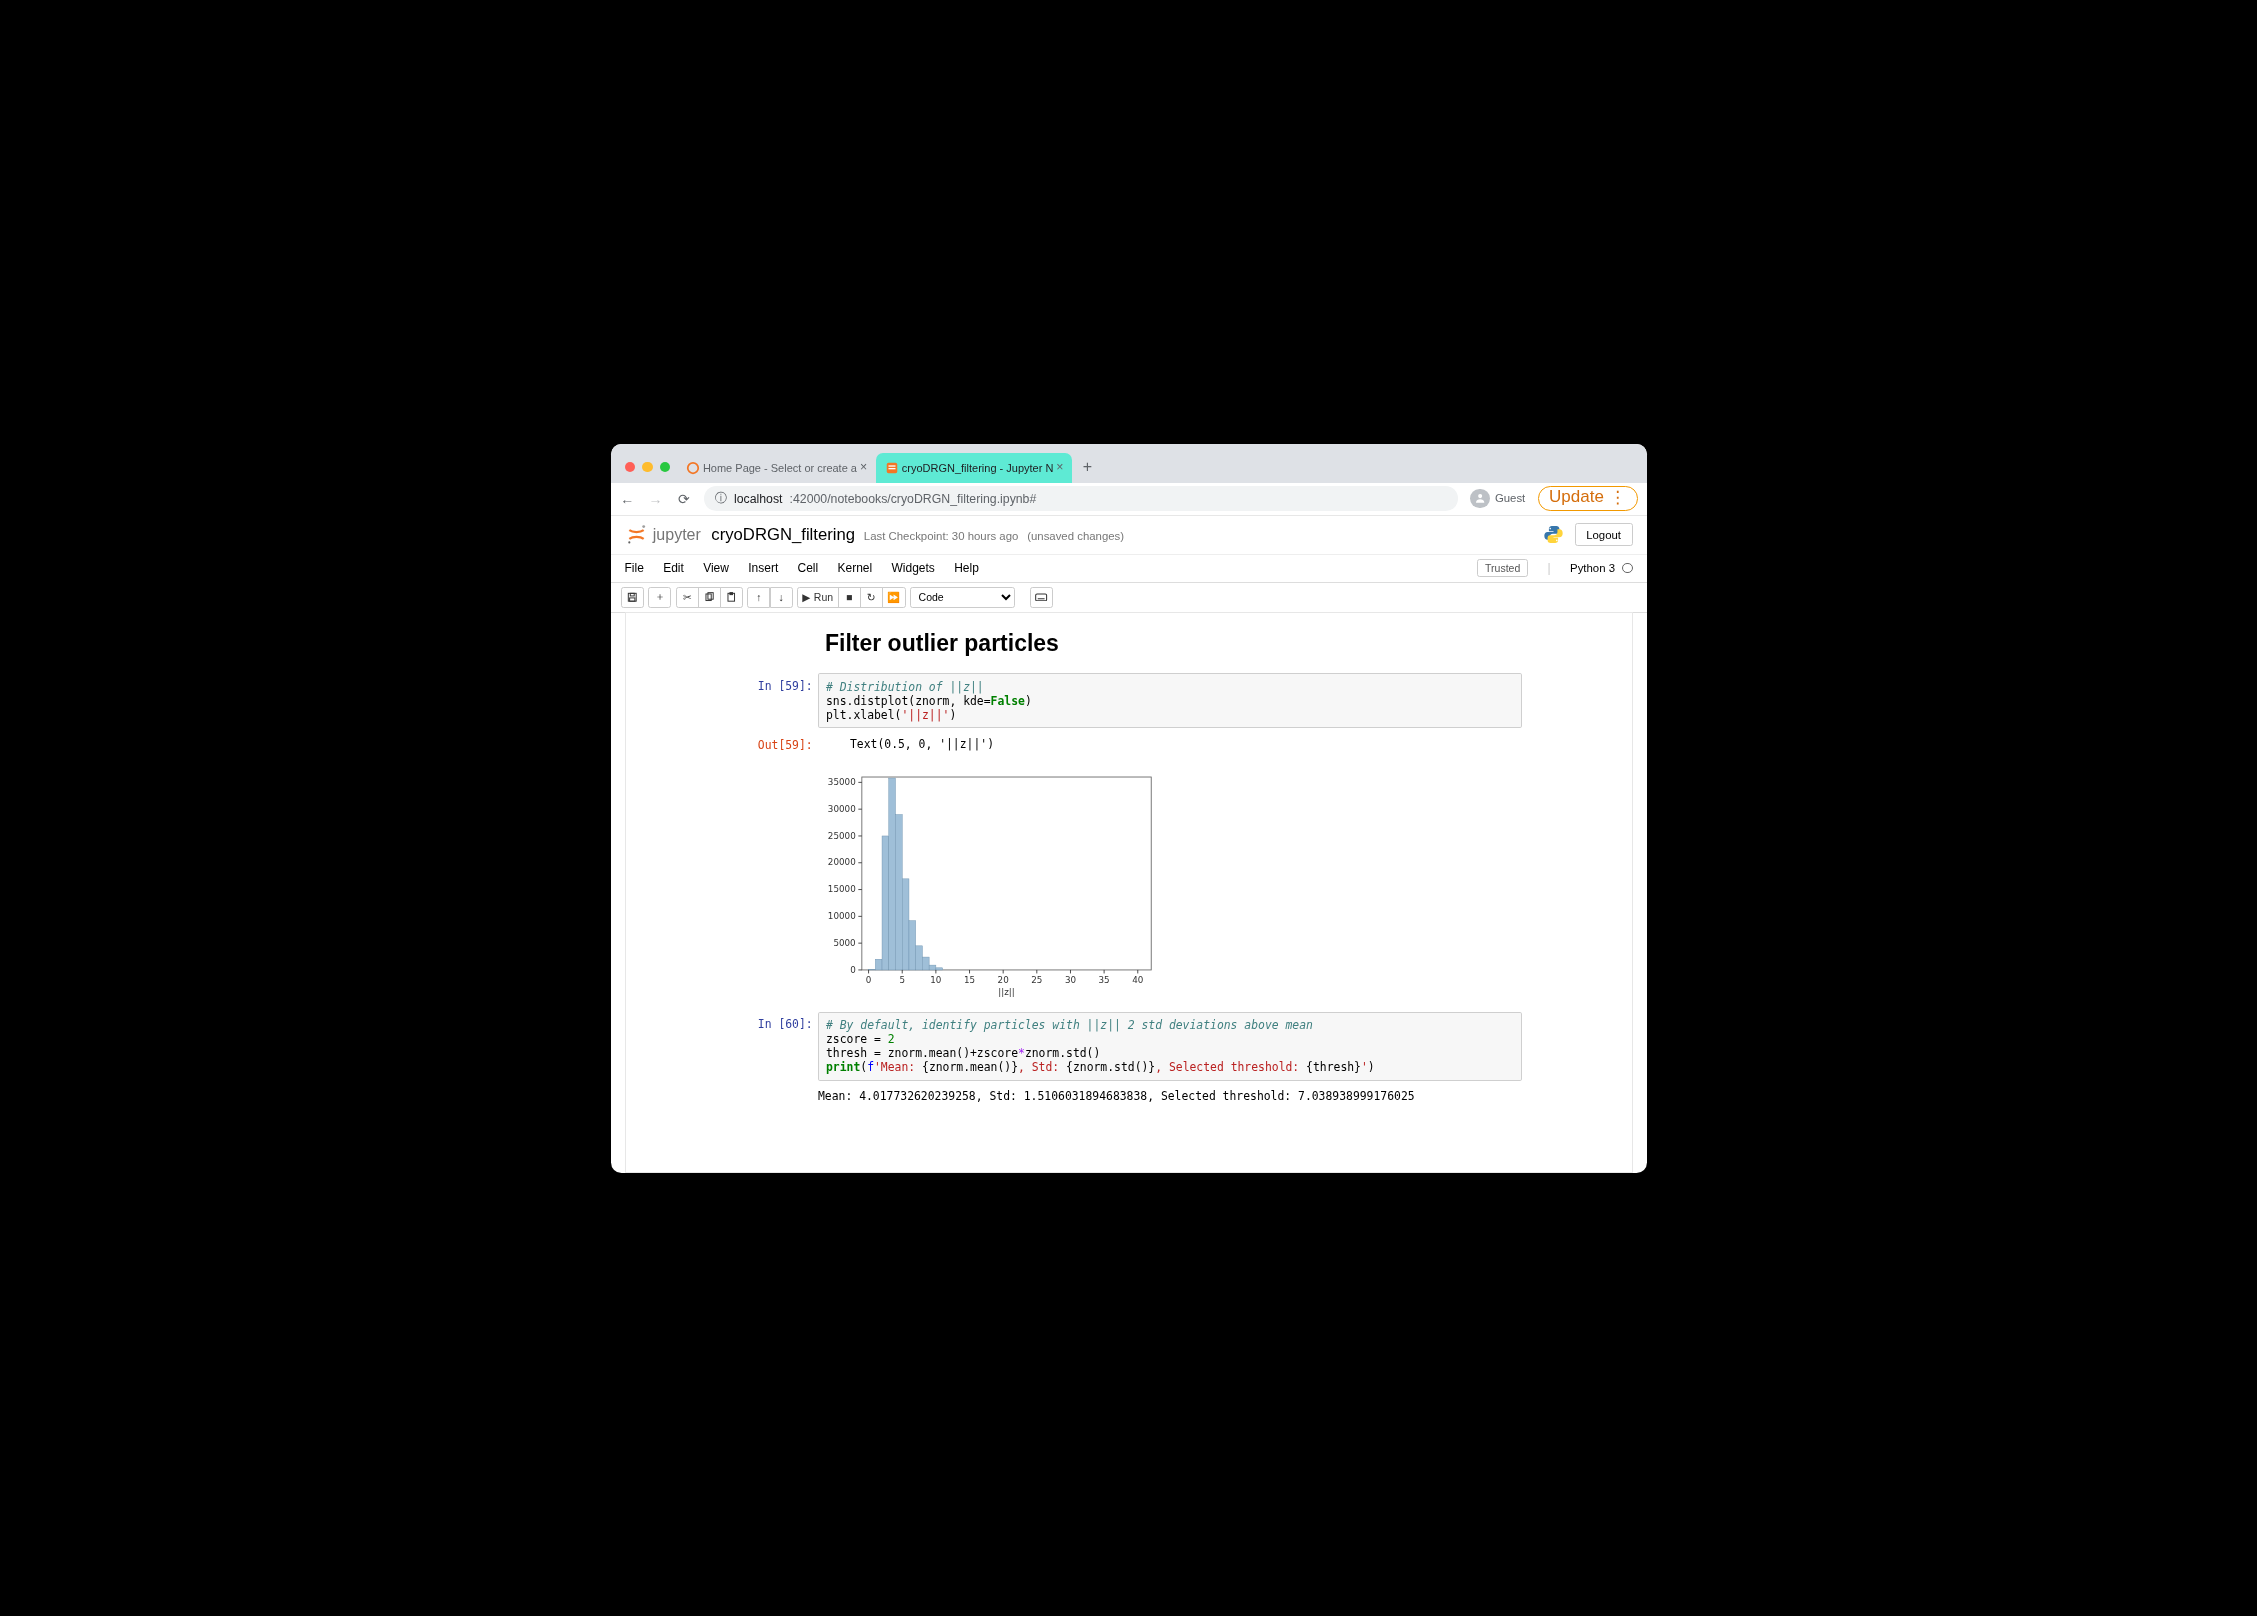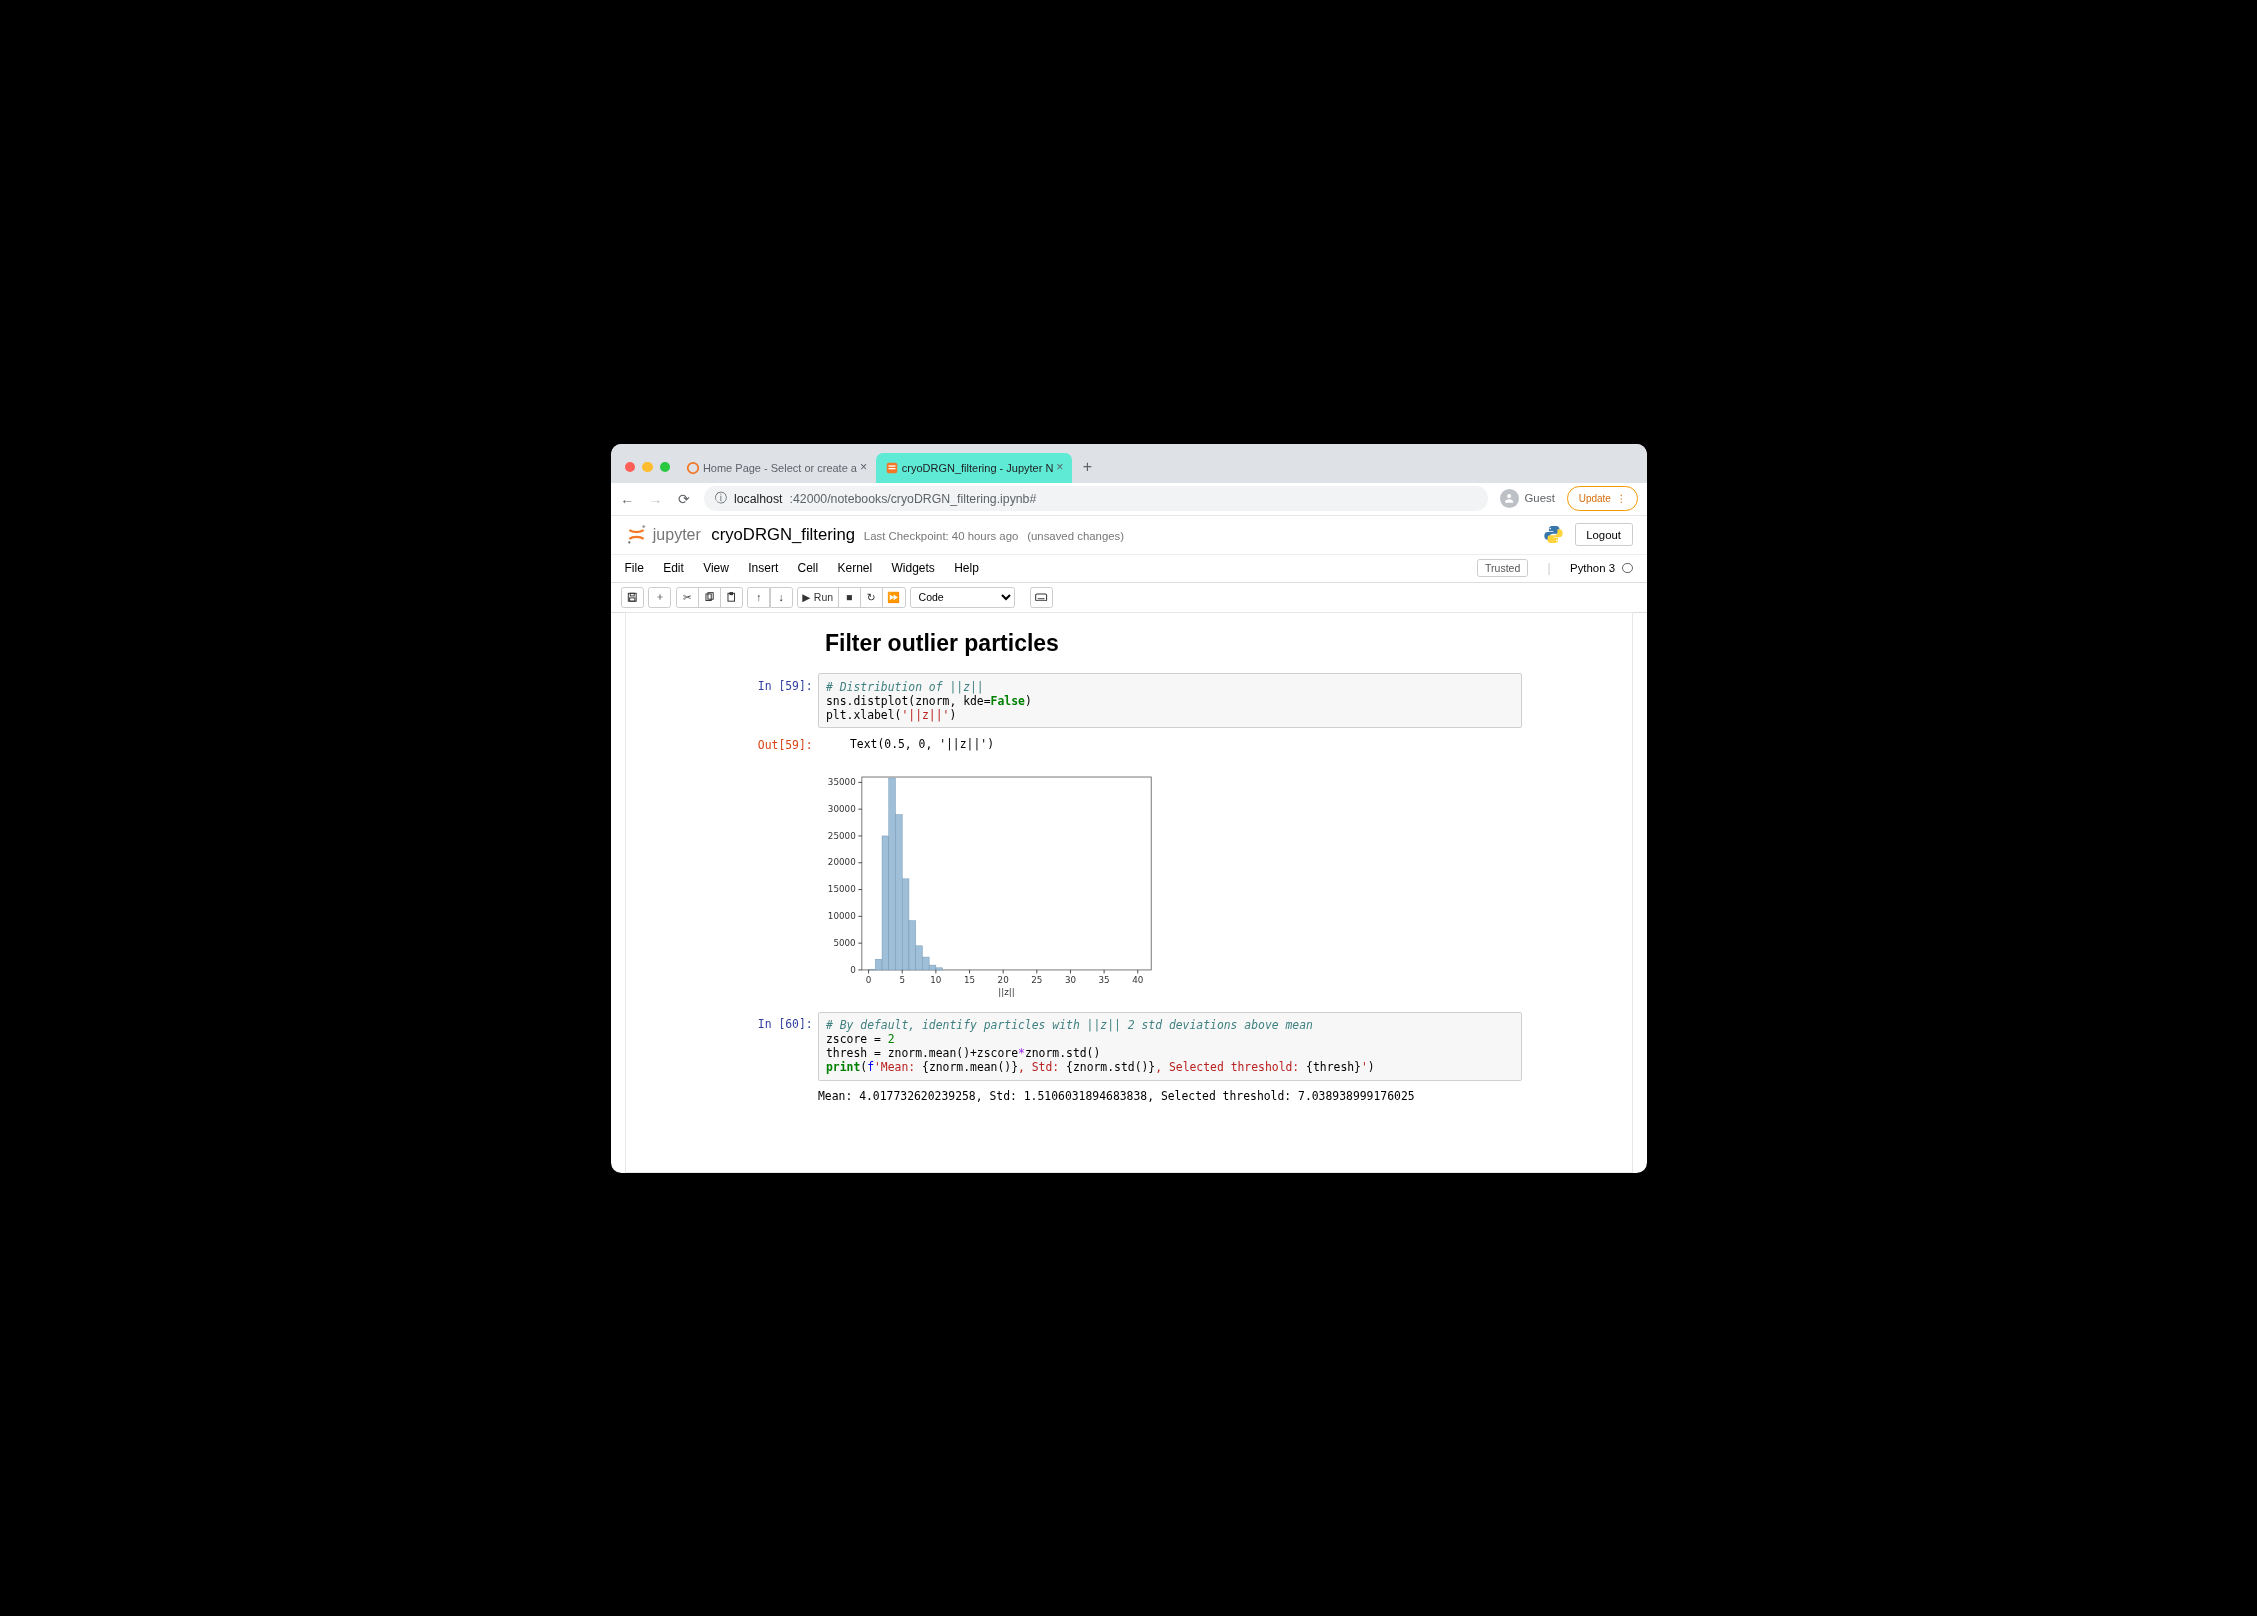"Update" .update-btn { align-items: center -> none; font-size: 10px -> 17px }
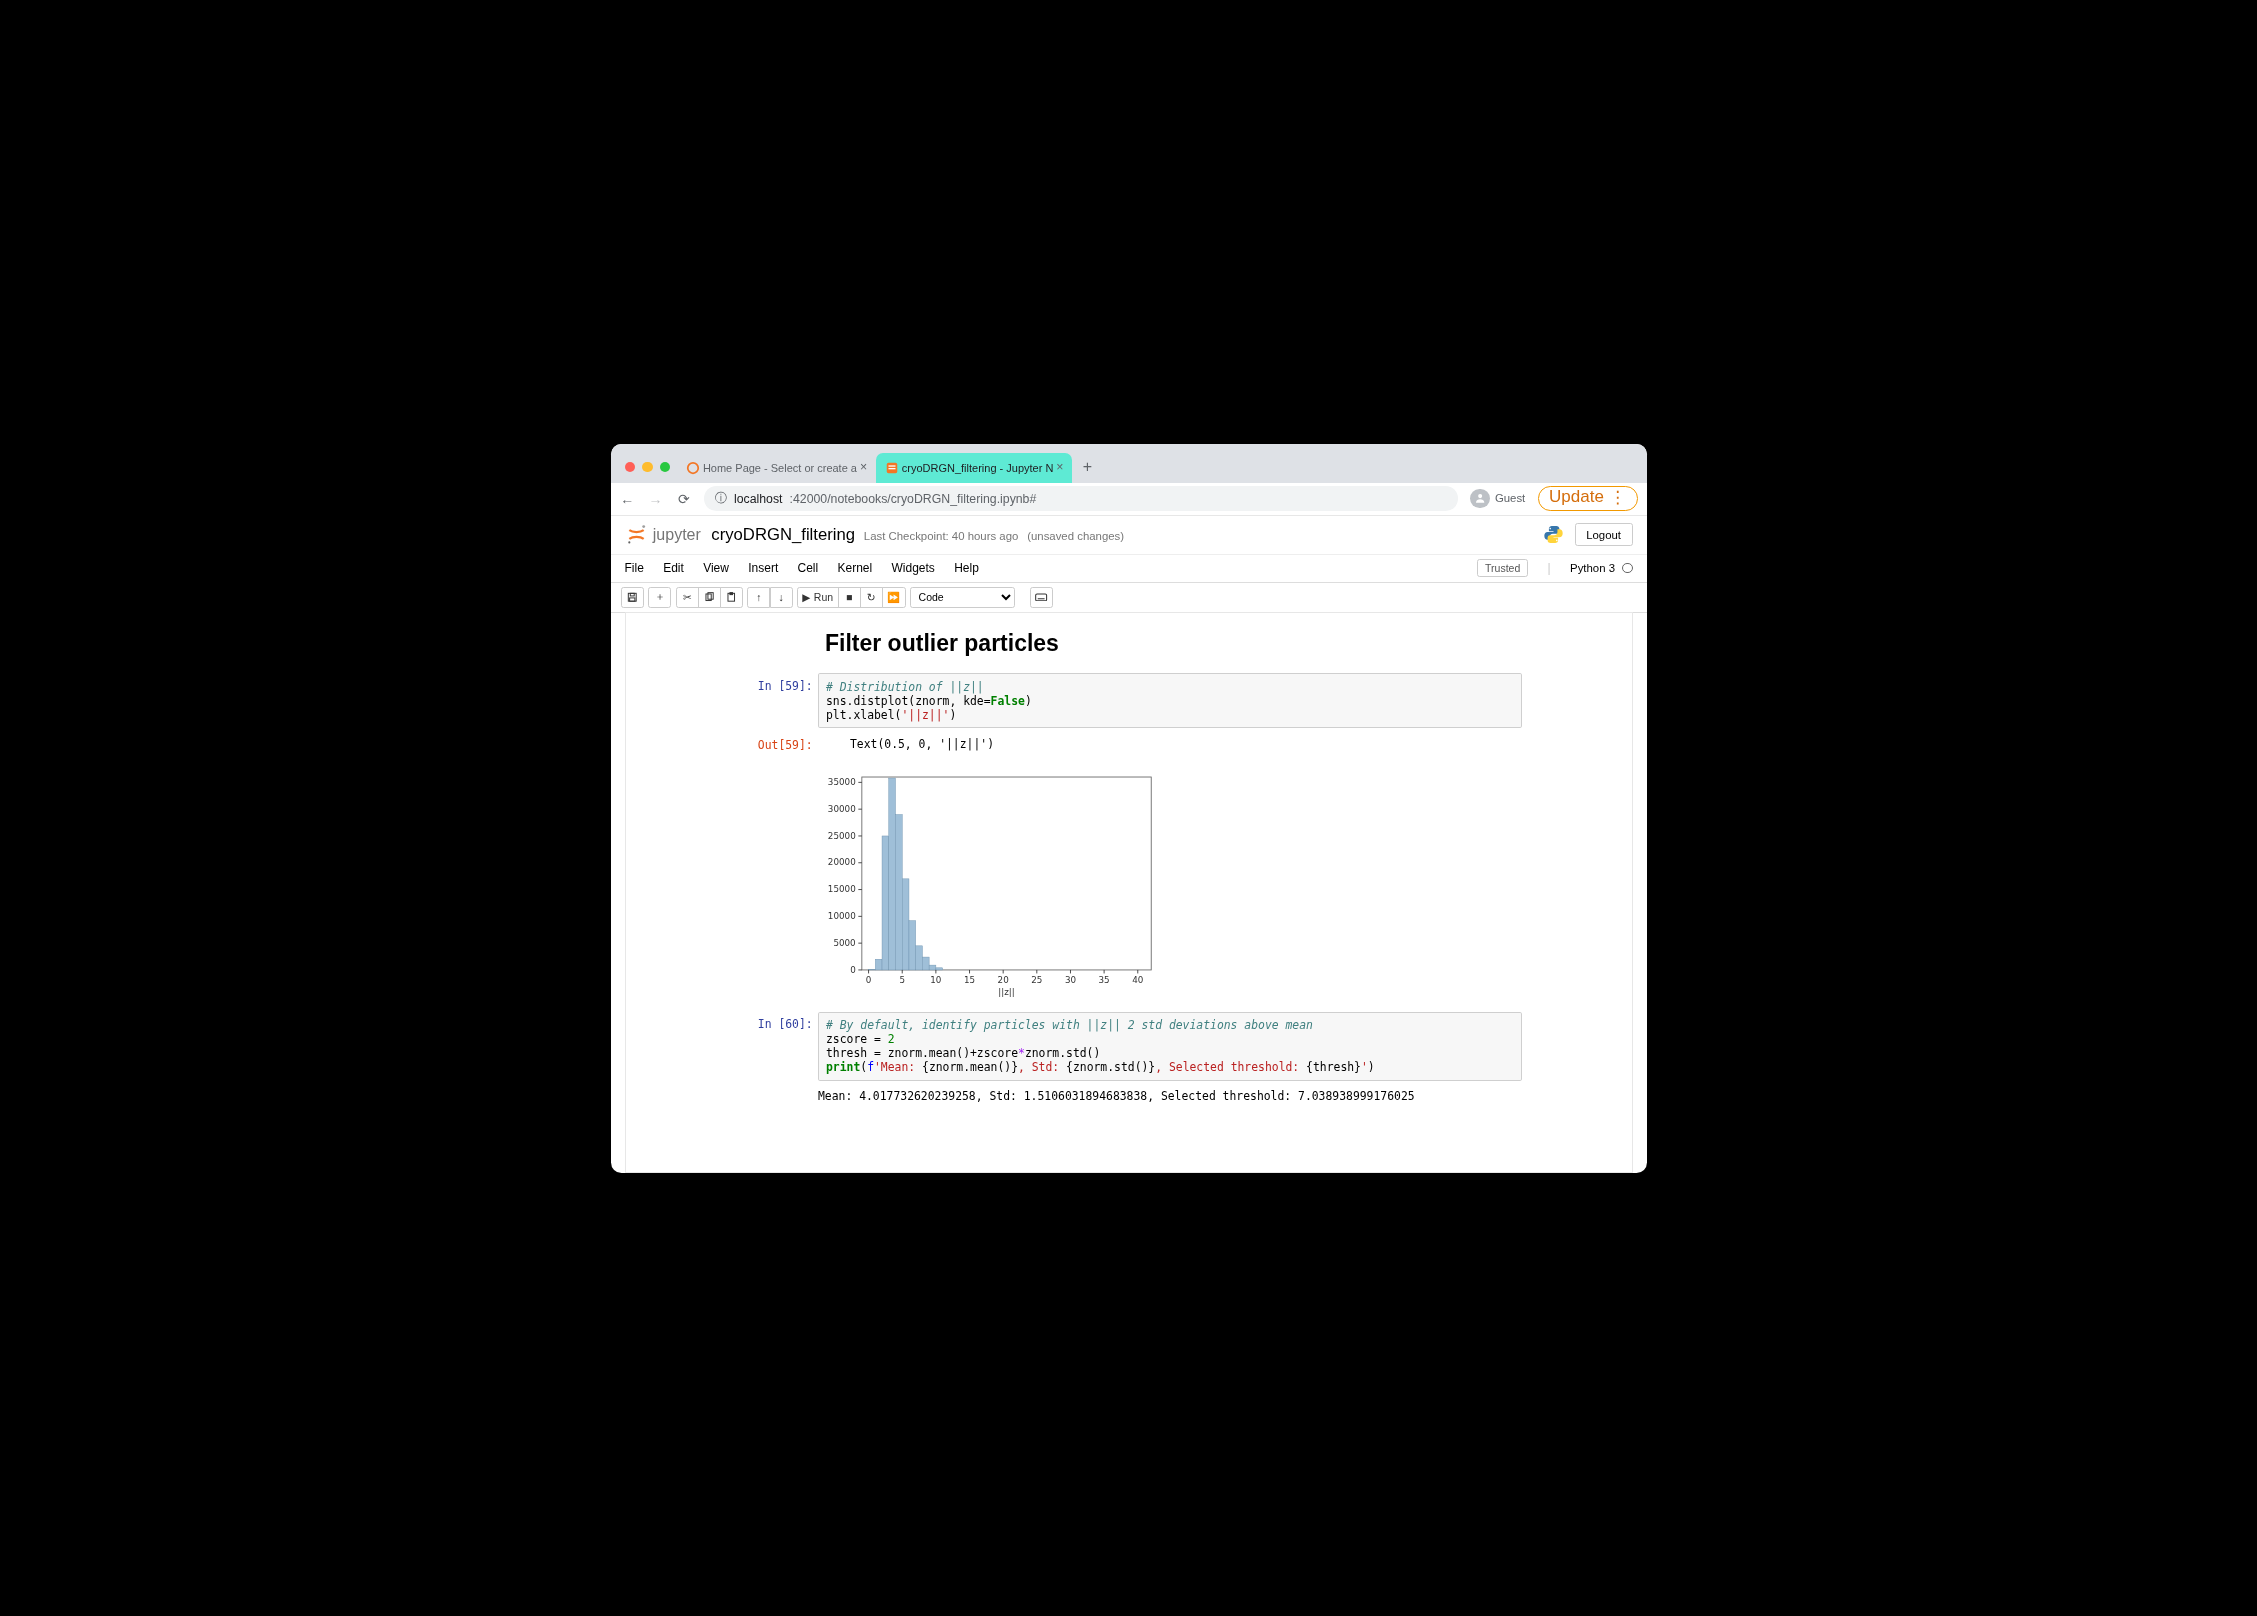"Last Checkpoint: 40 hours ago" span.jp-checkpoint { text: 40 -> 30 }
